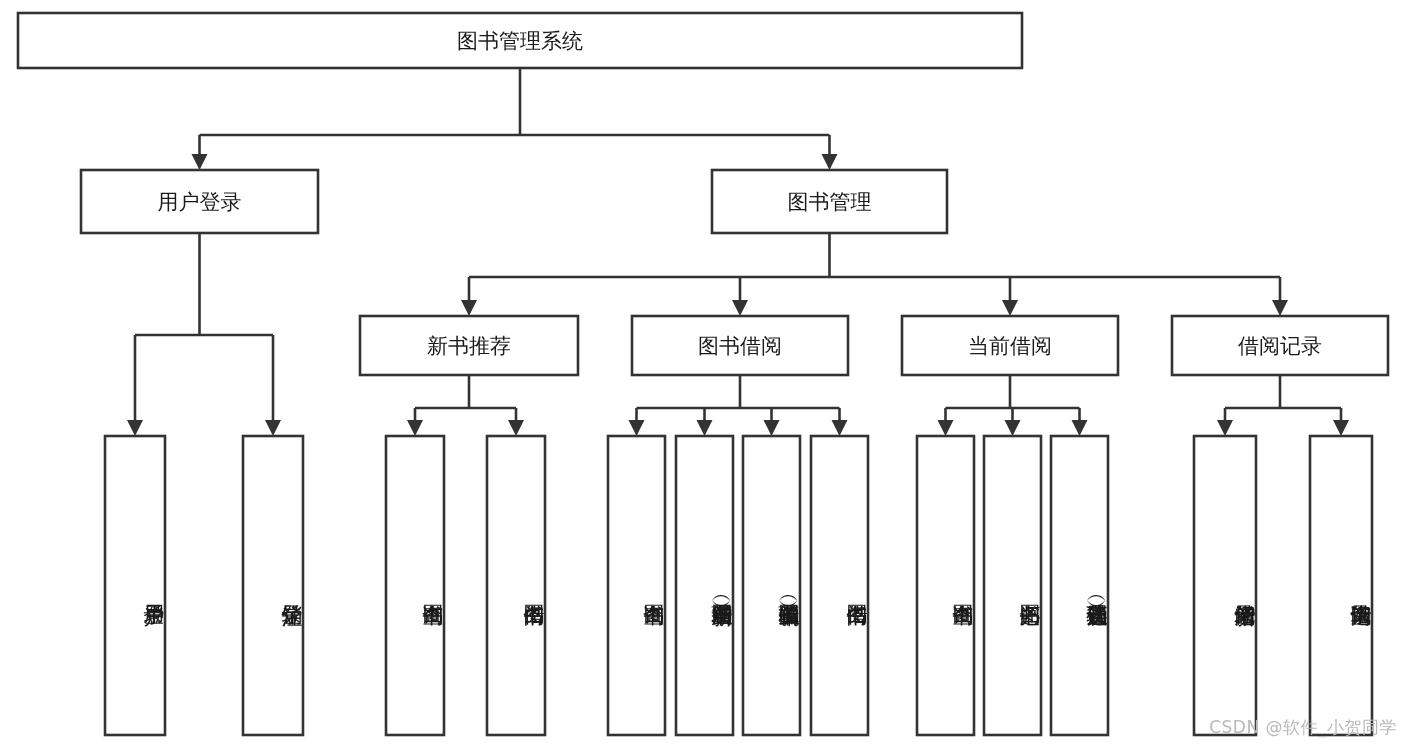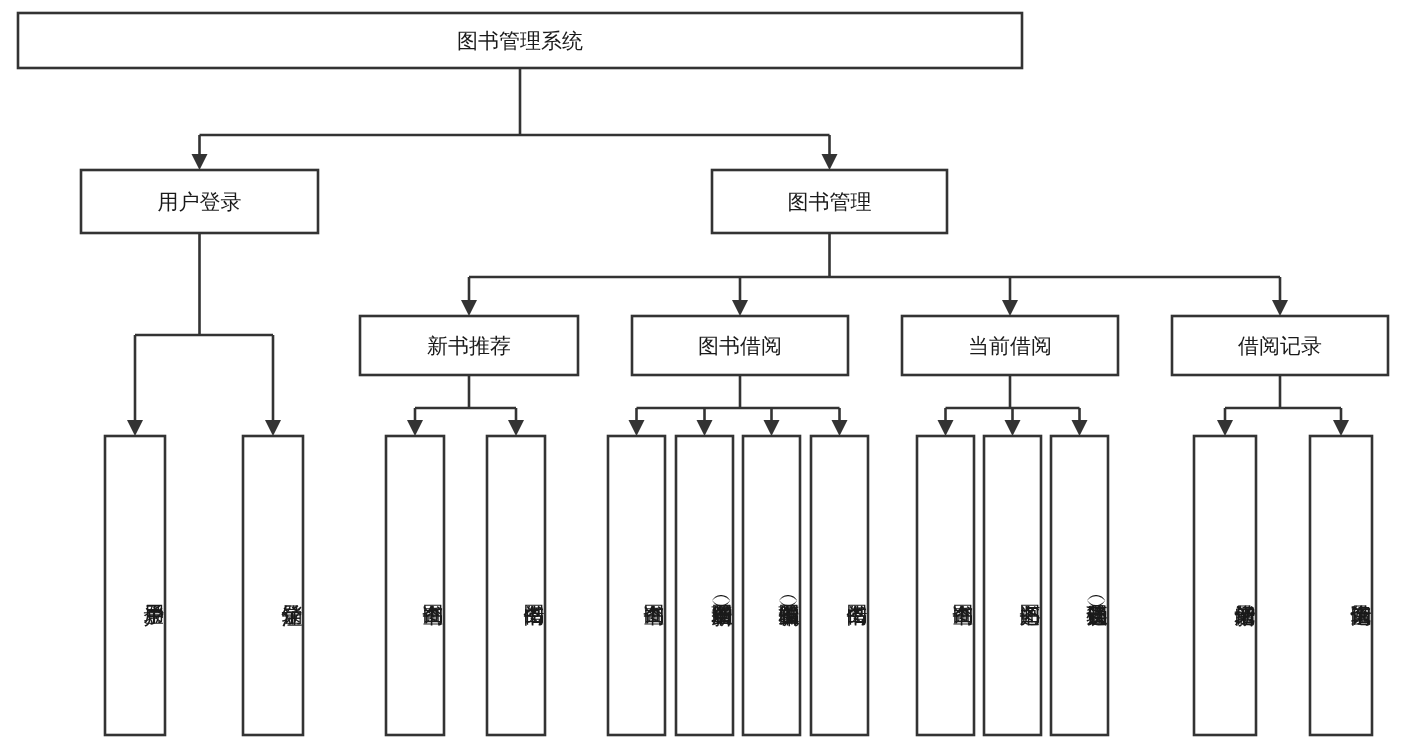"CSDN @软件_小贺同学" div.watermark { html: none -> <div>CSDN @软件_小贺同学</div> }
